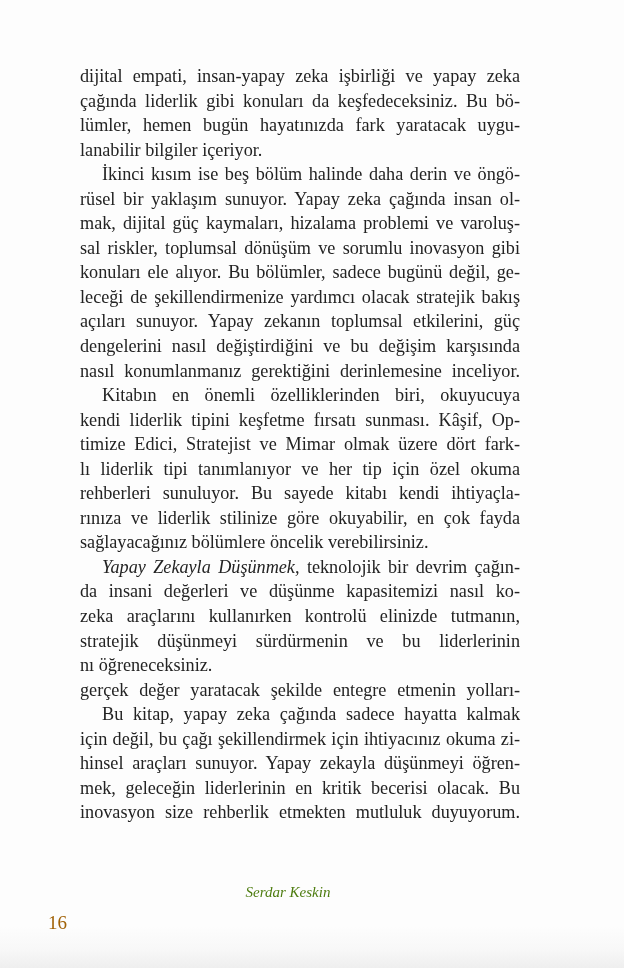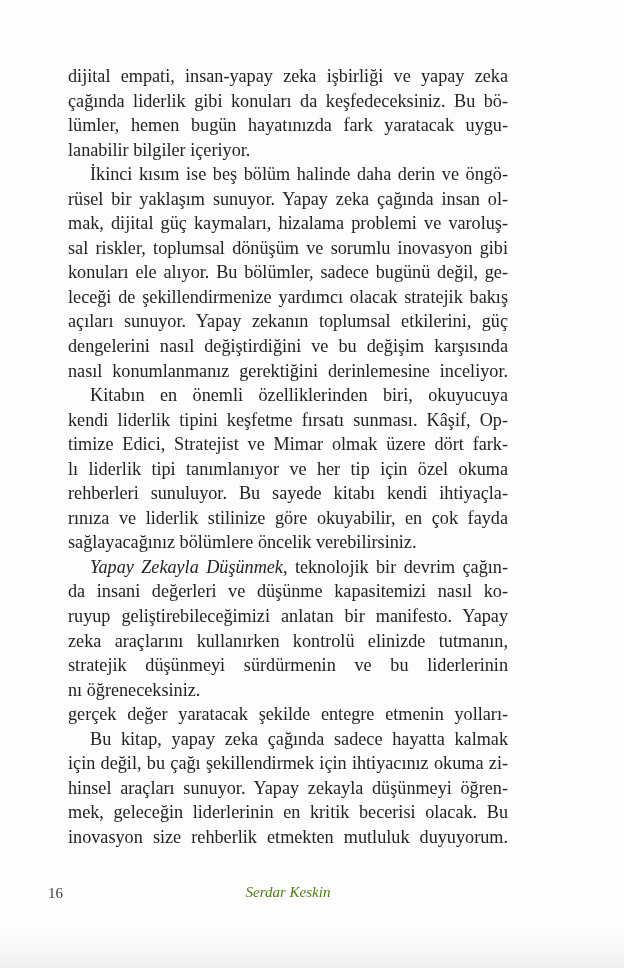"dijital empati, insan-yapay zeka" .textblock { left: 68px -> 80px }
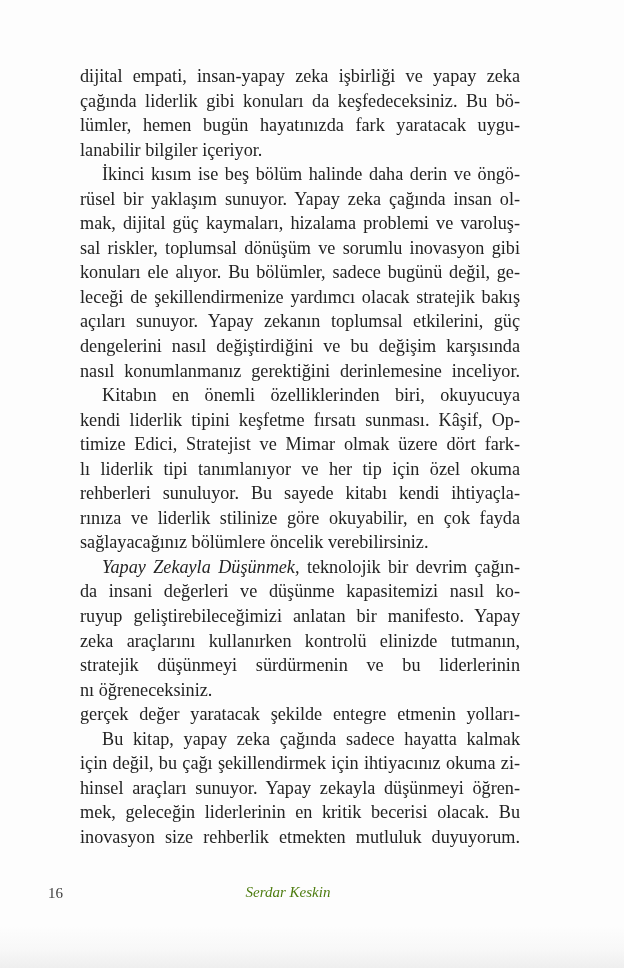"ruyup geliştirebileceğimizi anlatan bir" div.ln { html: <div>ruyup geliştirebileceğimizi anlatan bir manifesto. Yapay</div> -> none }
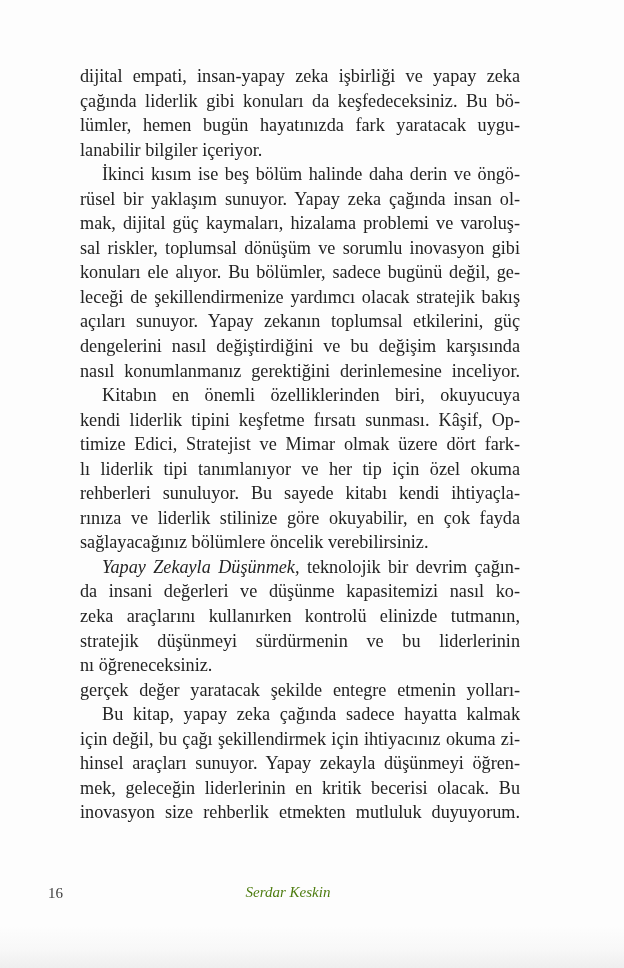"16" .page-number { color: #404040 -> #a16207; font-size: 15px -> 19px; top: 885px -> 912px }
